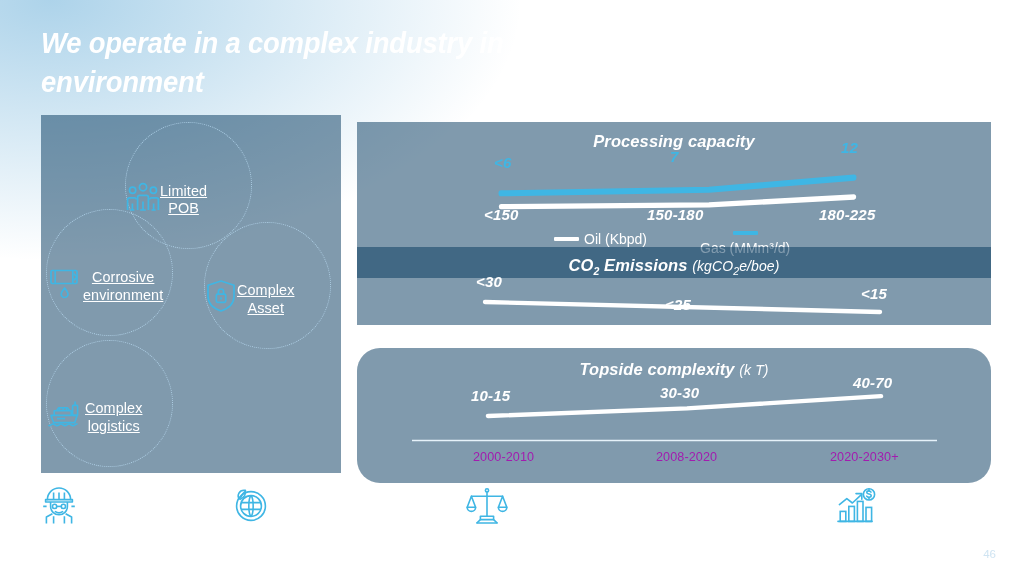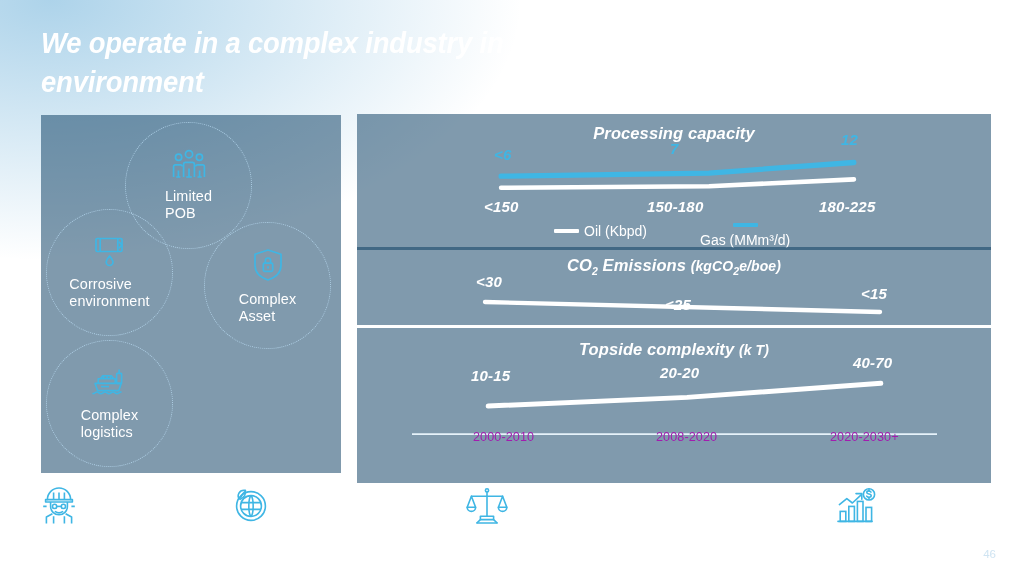"Processing capacity" #panel-processing { height: 136px -> 156px; top: 114px -> 122px }
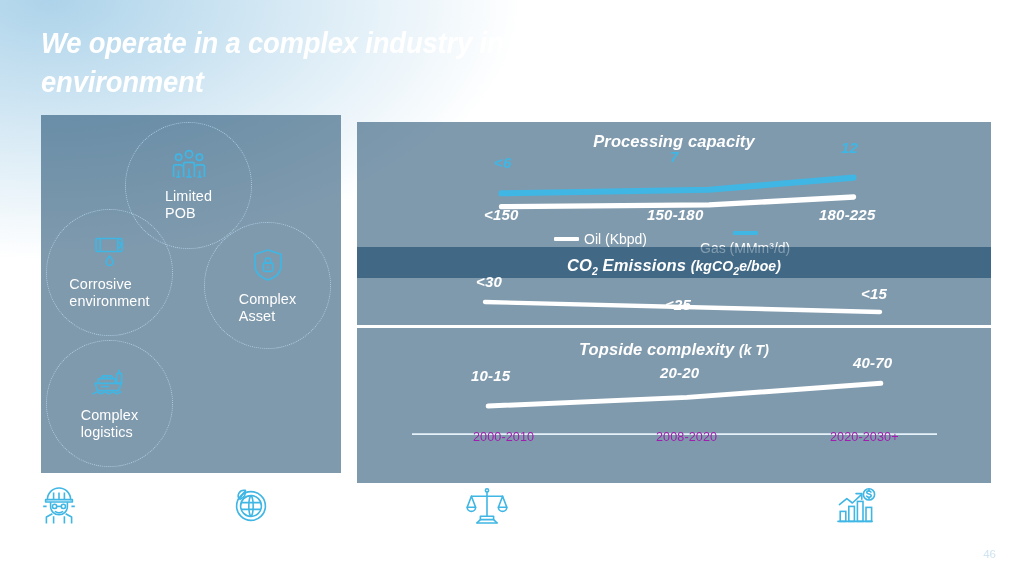"Limited" .circle { flex-direction: column -> row; text-align: left -> center; text-decoration: none -> underline }
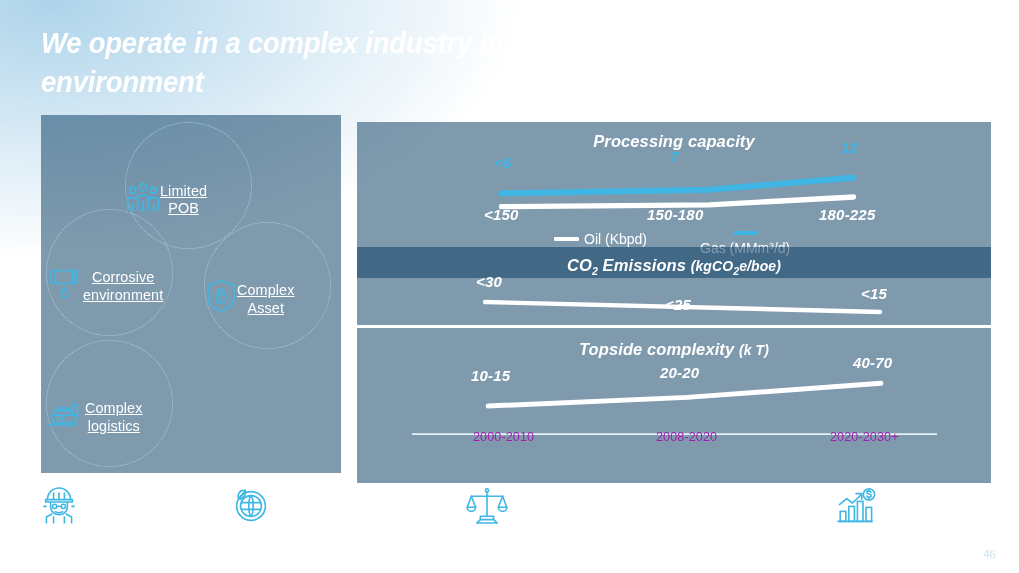"(kgCO2e/boe)" .chart-title .unit { font-weight: bold -> normal }
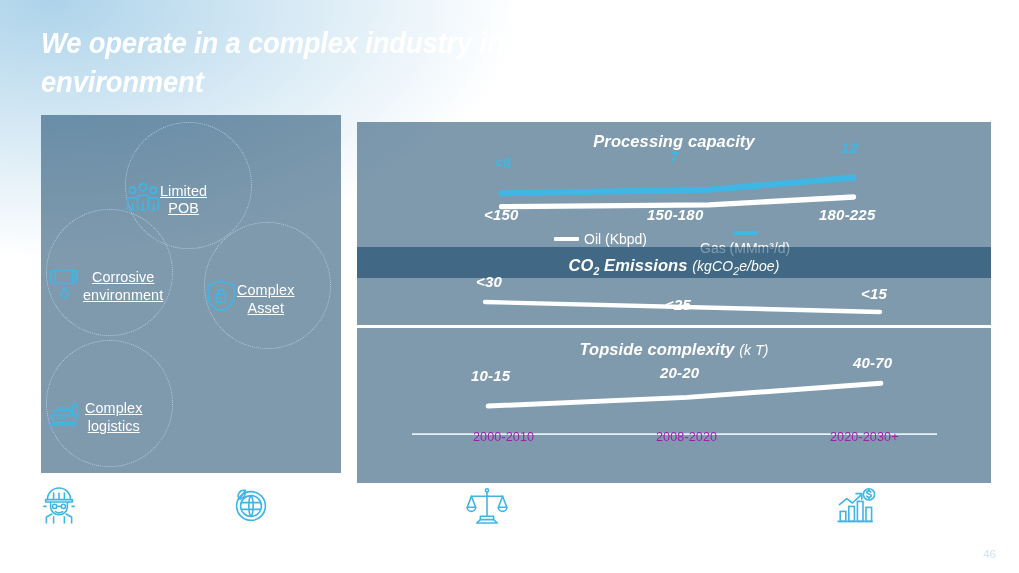"Topside complexity (k T)" #panel-topside { border-radius: none -> 23px; height: 155px -> 135px; top: 328px -> 348px }
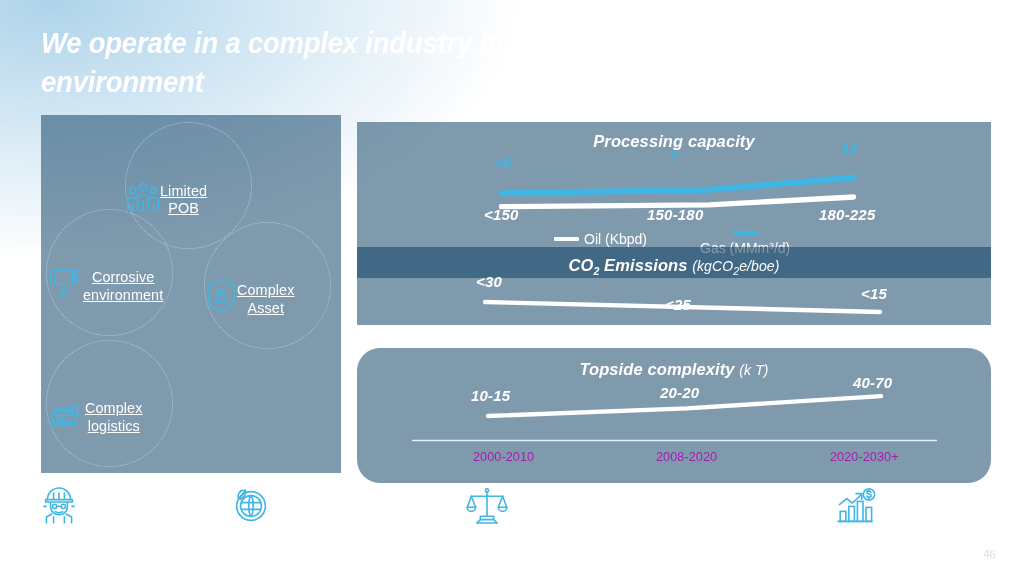"20-20" div.val { text: 20-20 -> 30-30 }
